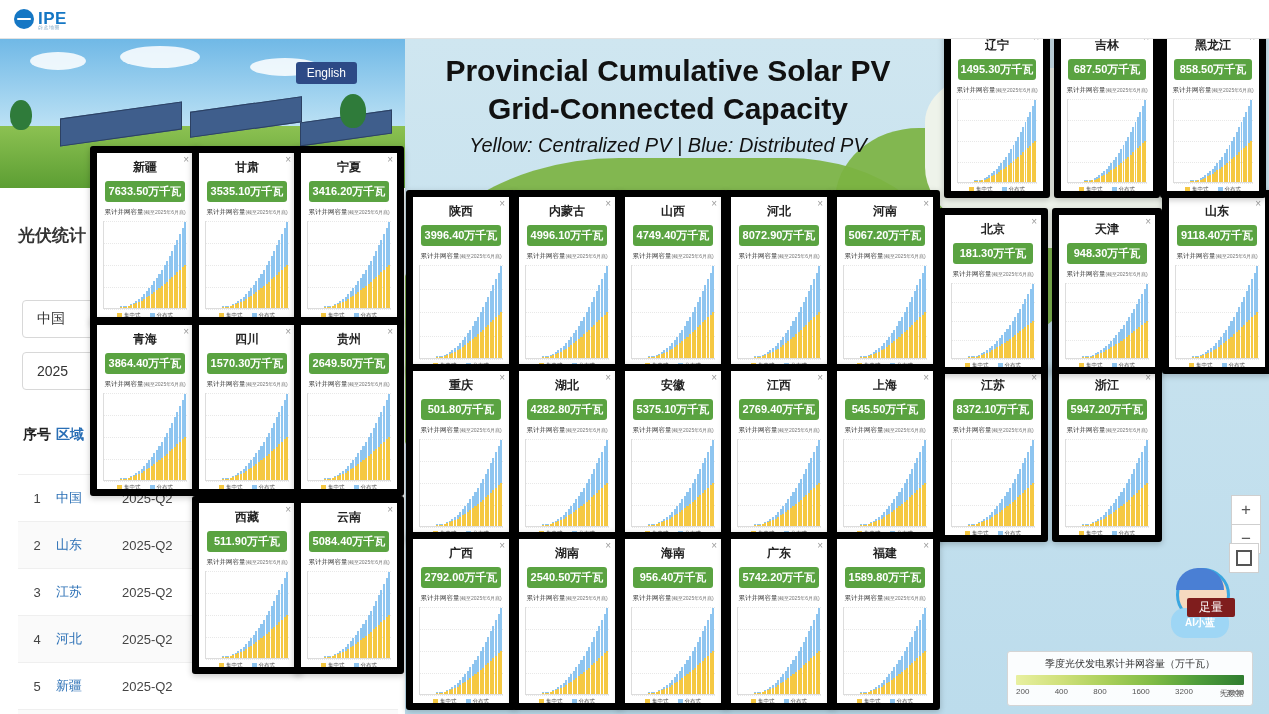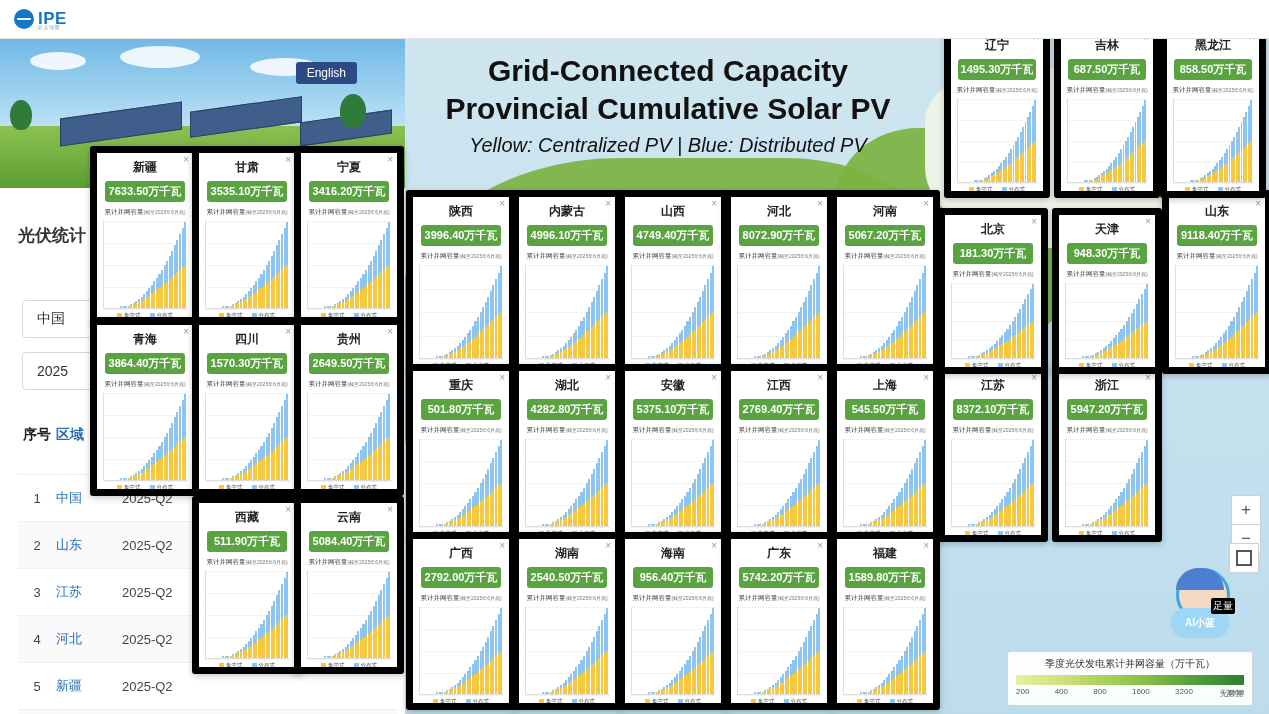"Grid-Connected Capacity" div.t1 { order: before "Provincial Cumulative Solar PV" -> after "Provincial Cumulative Solar PV" }
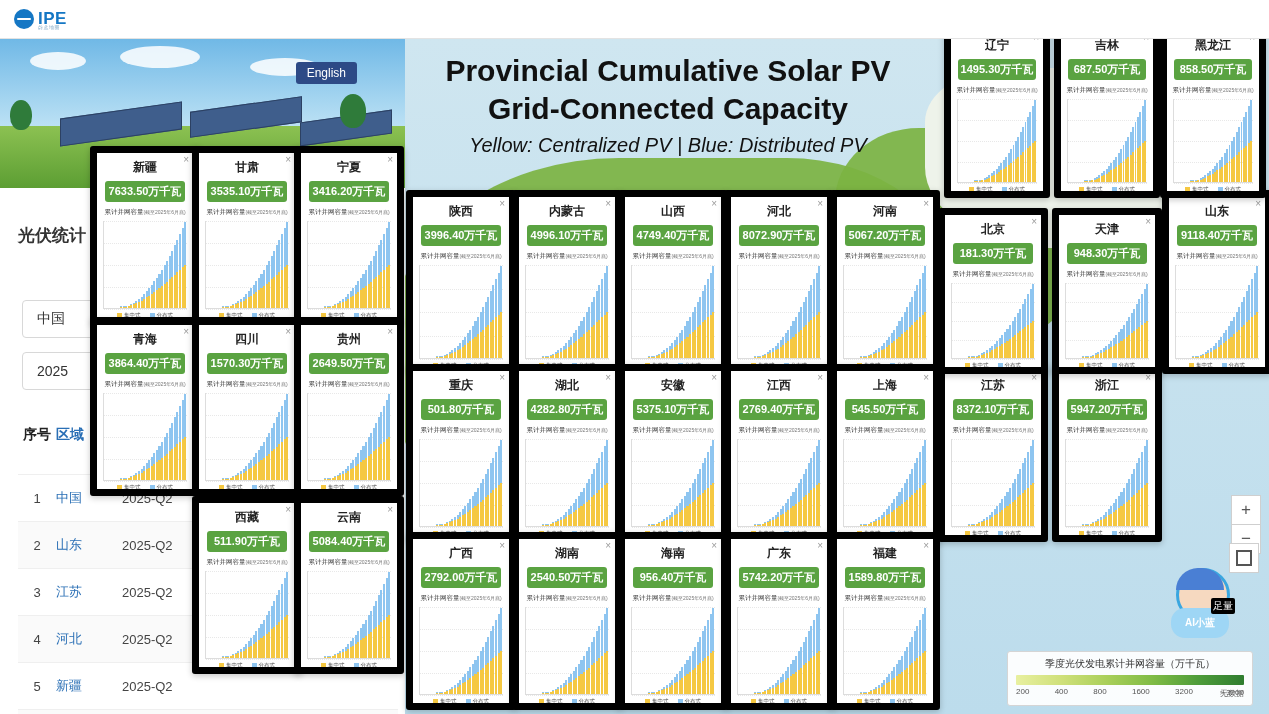"足量" #assistant .pin { background: #000000 -> #7f1d1d; font-size: 10px -> 12px; padding: 1px 2px -> 1px 12px }
